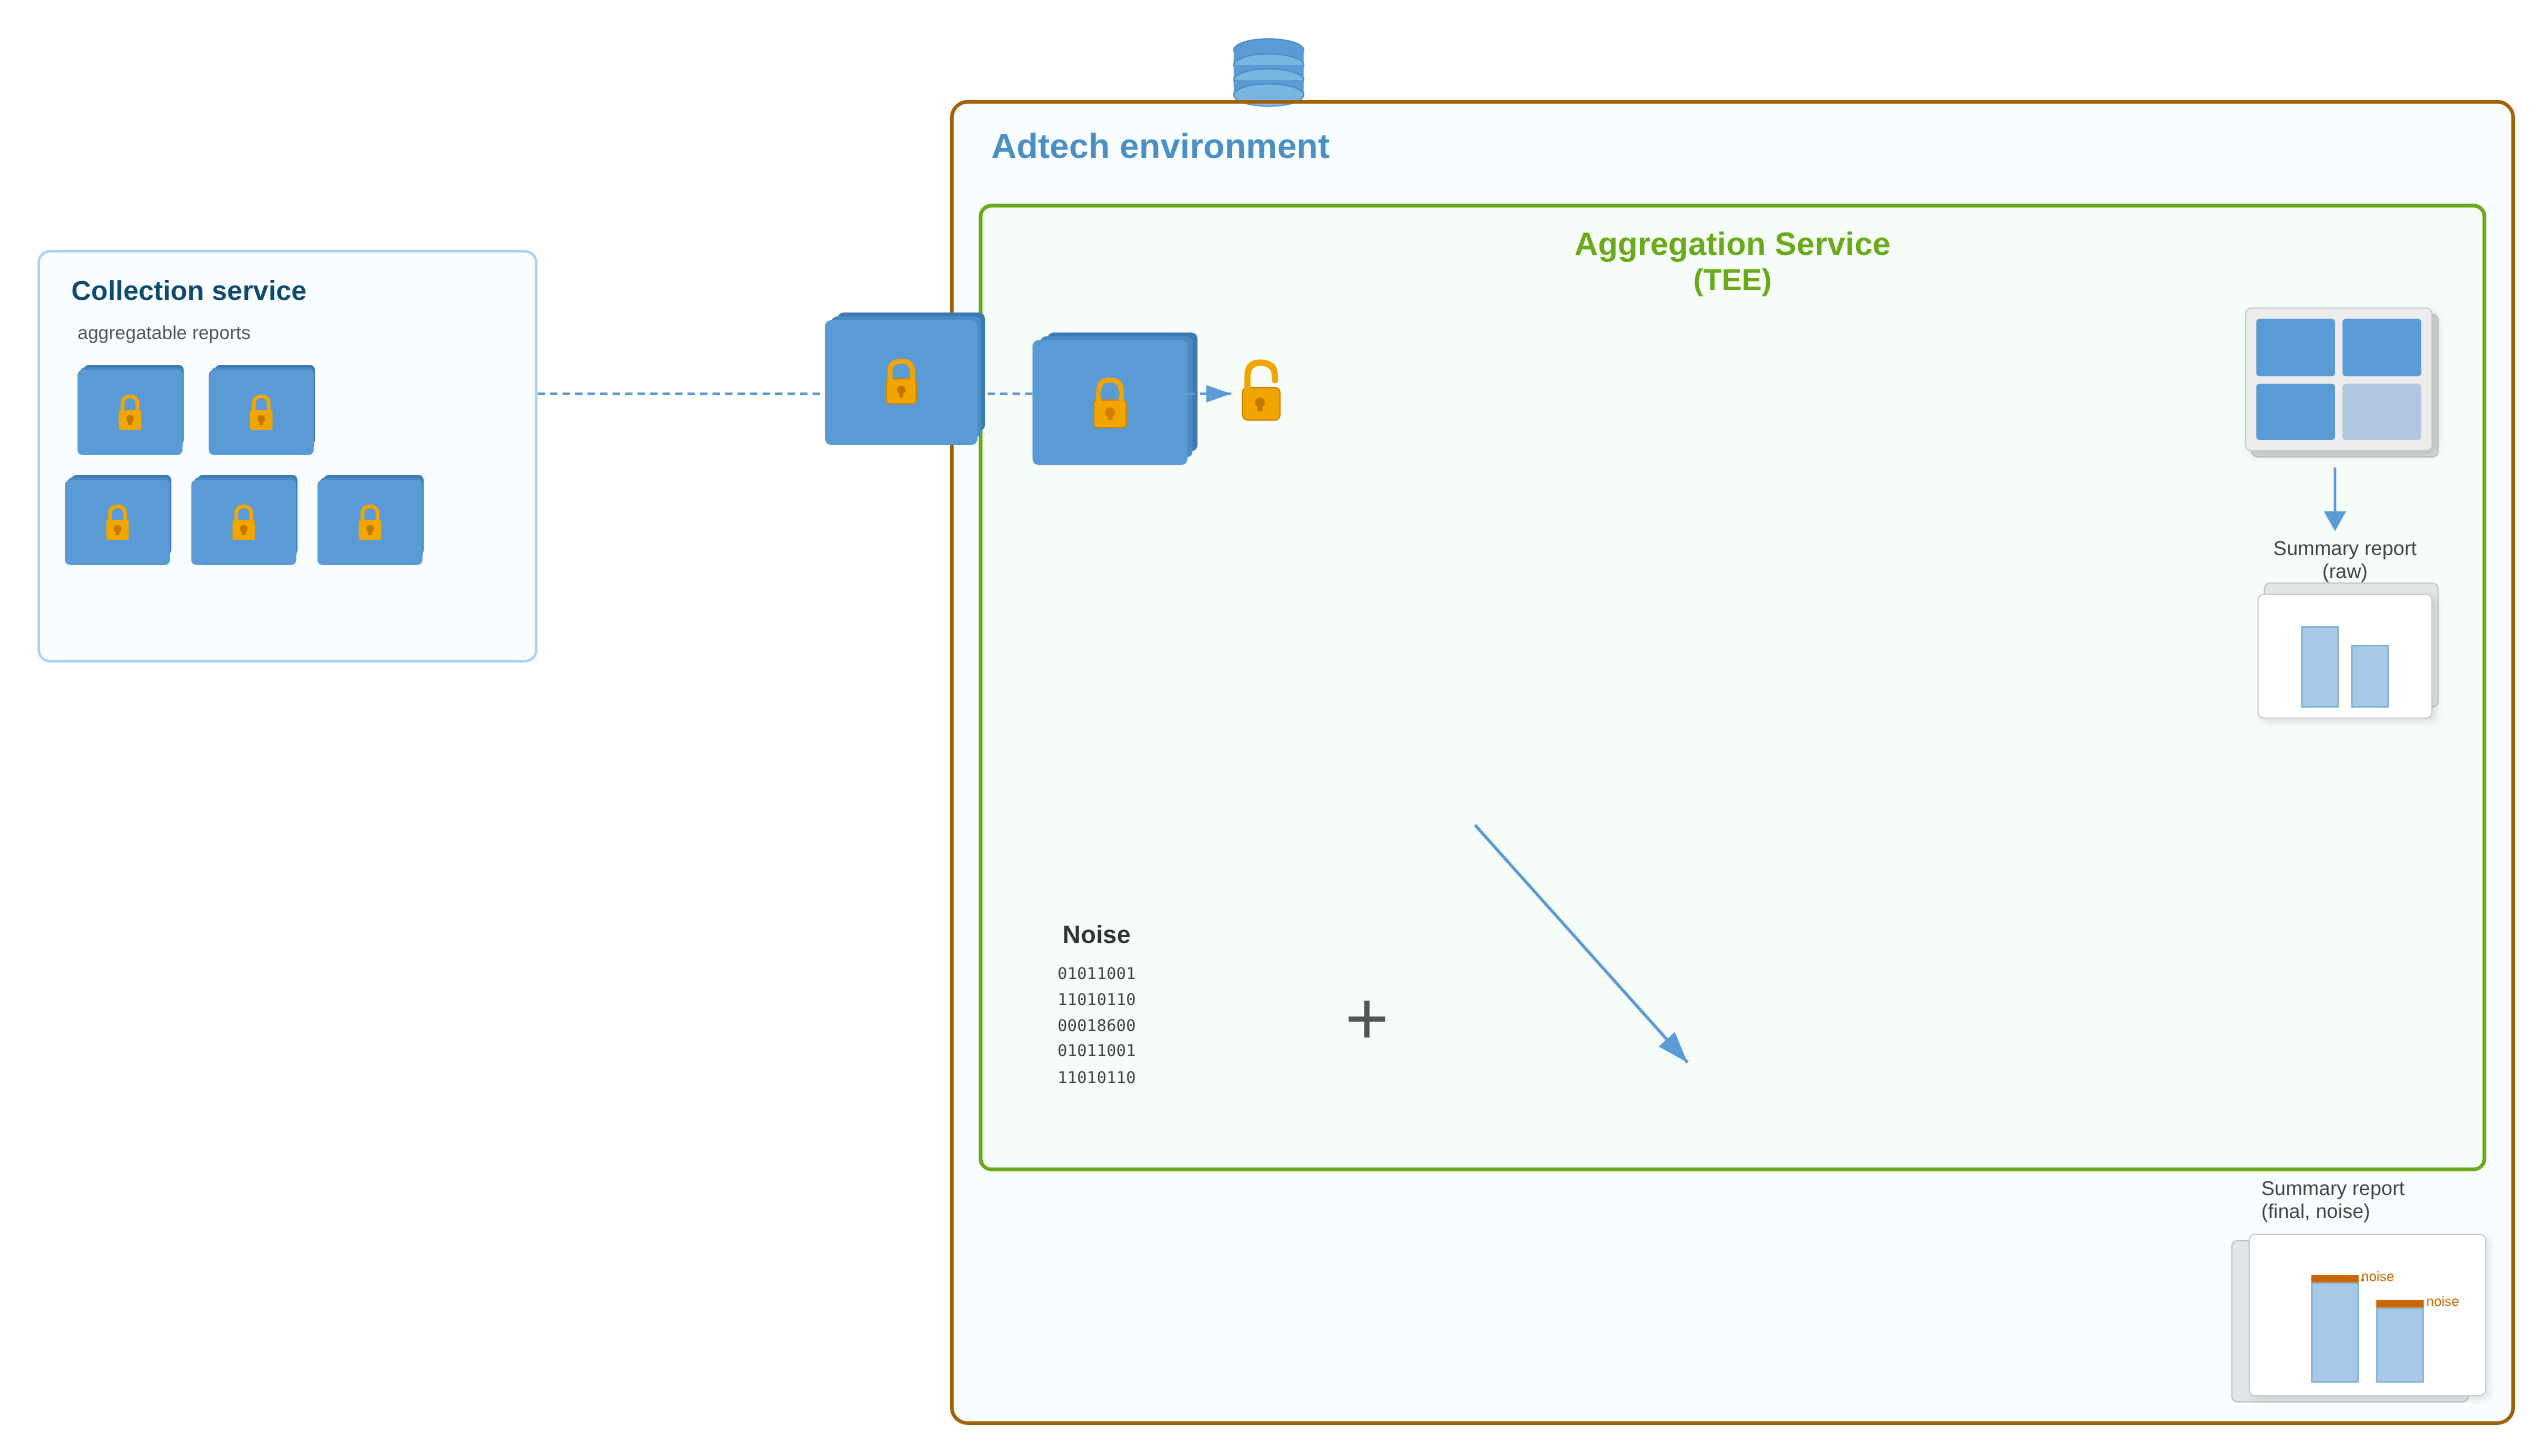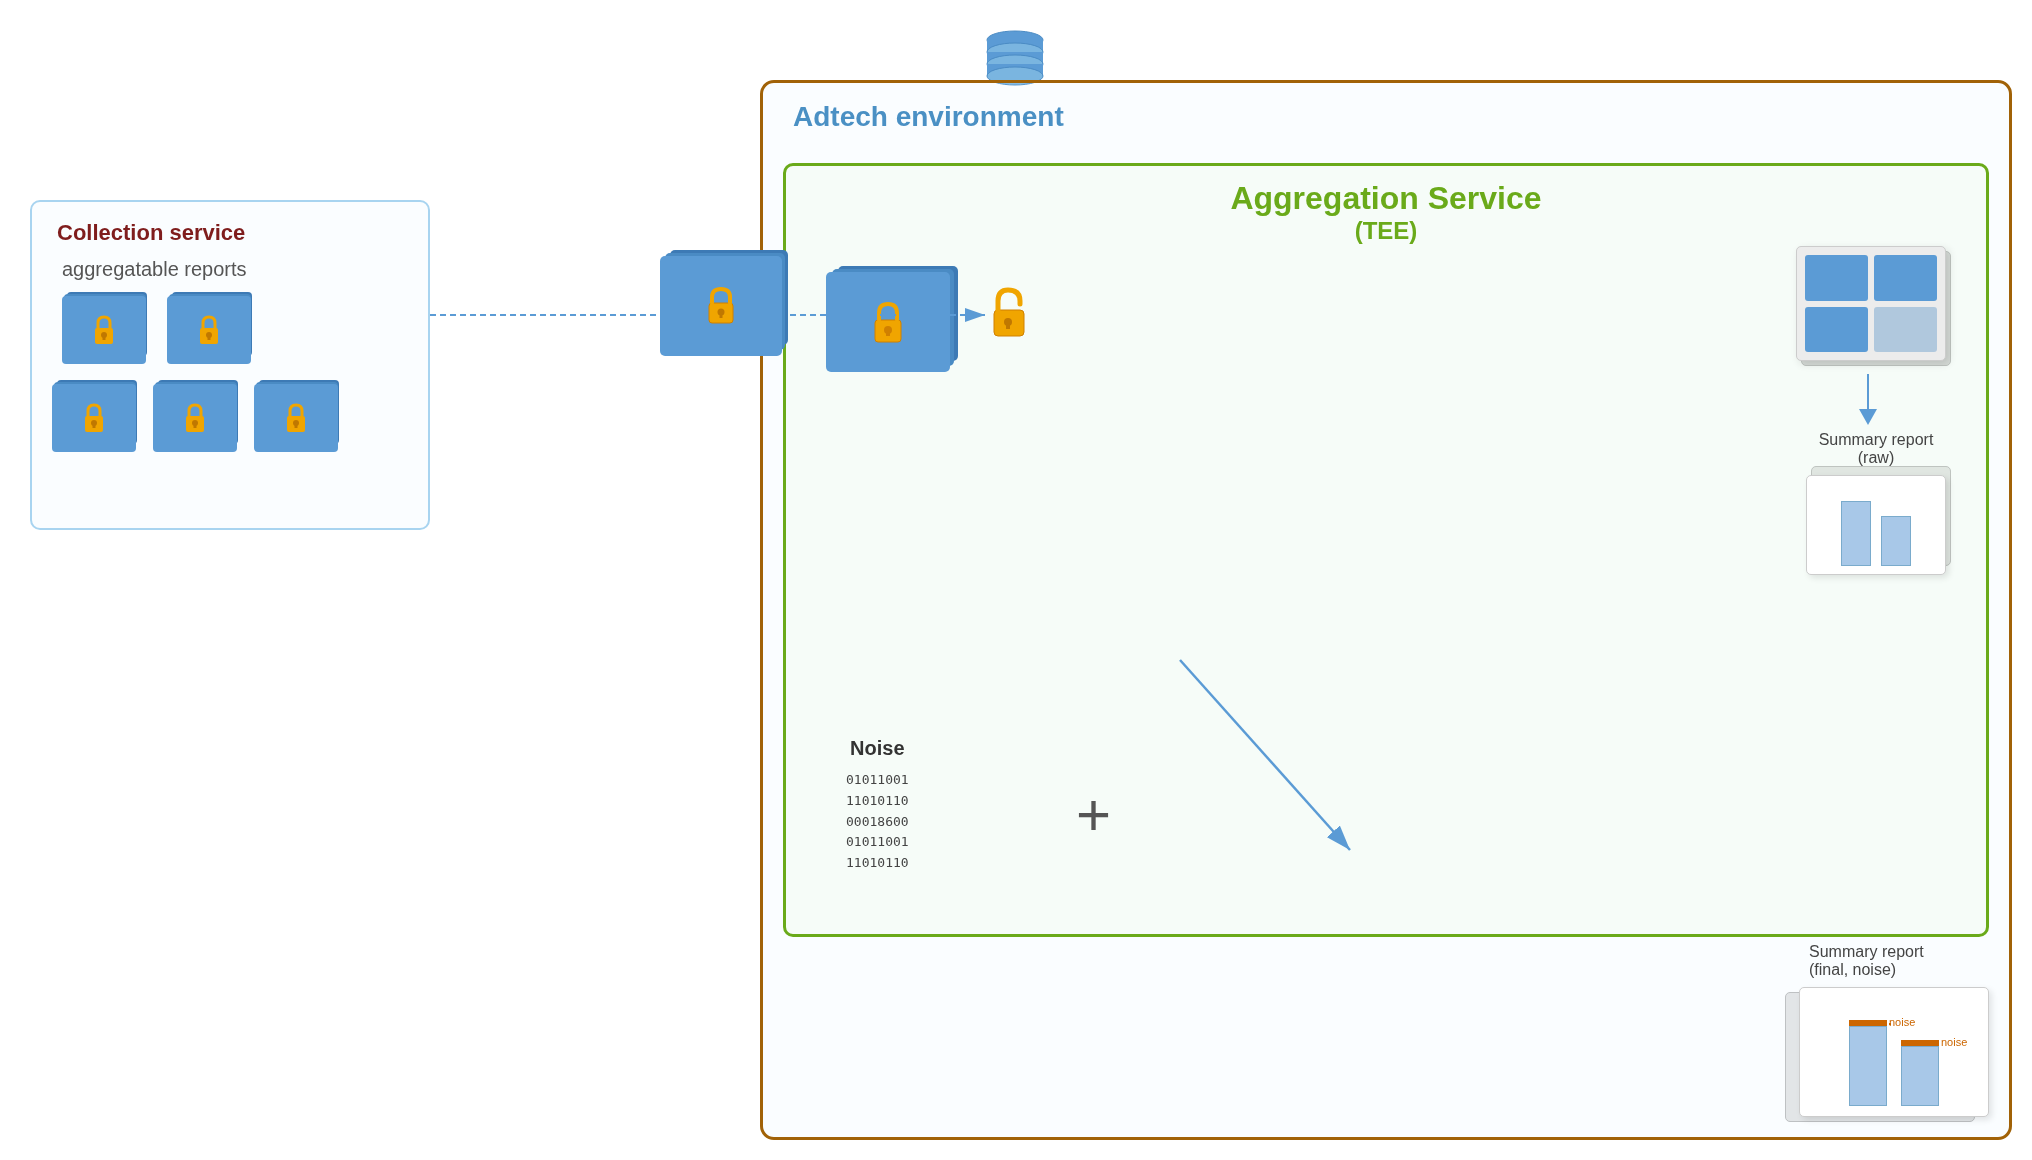"Aggregation Service" span { font-size: 32px -> 26px }
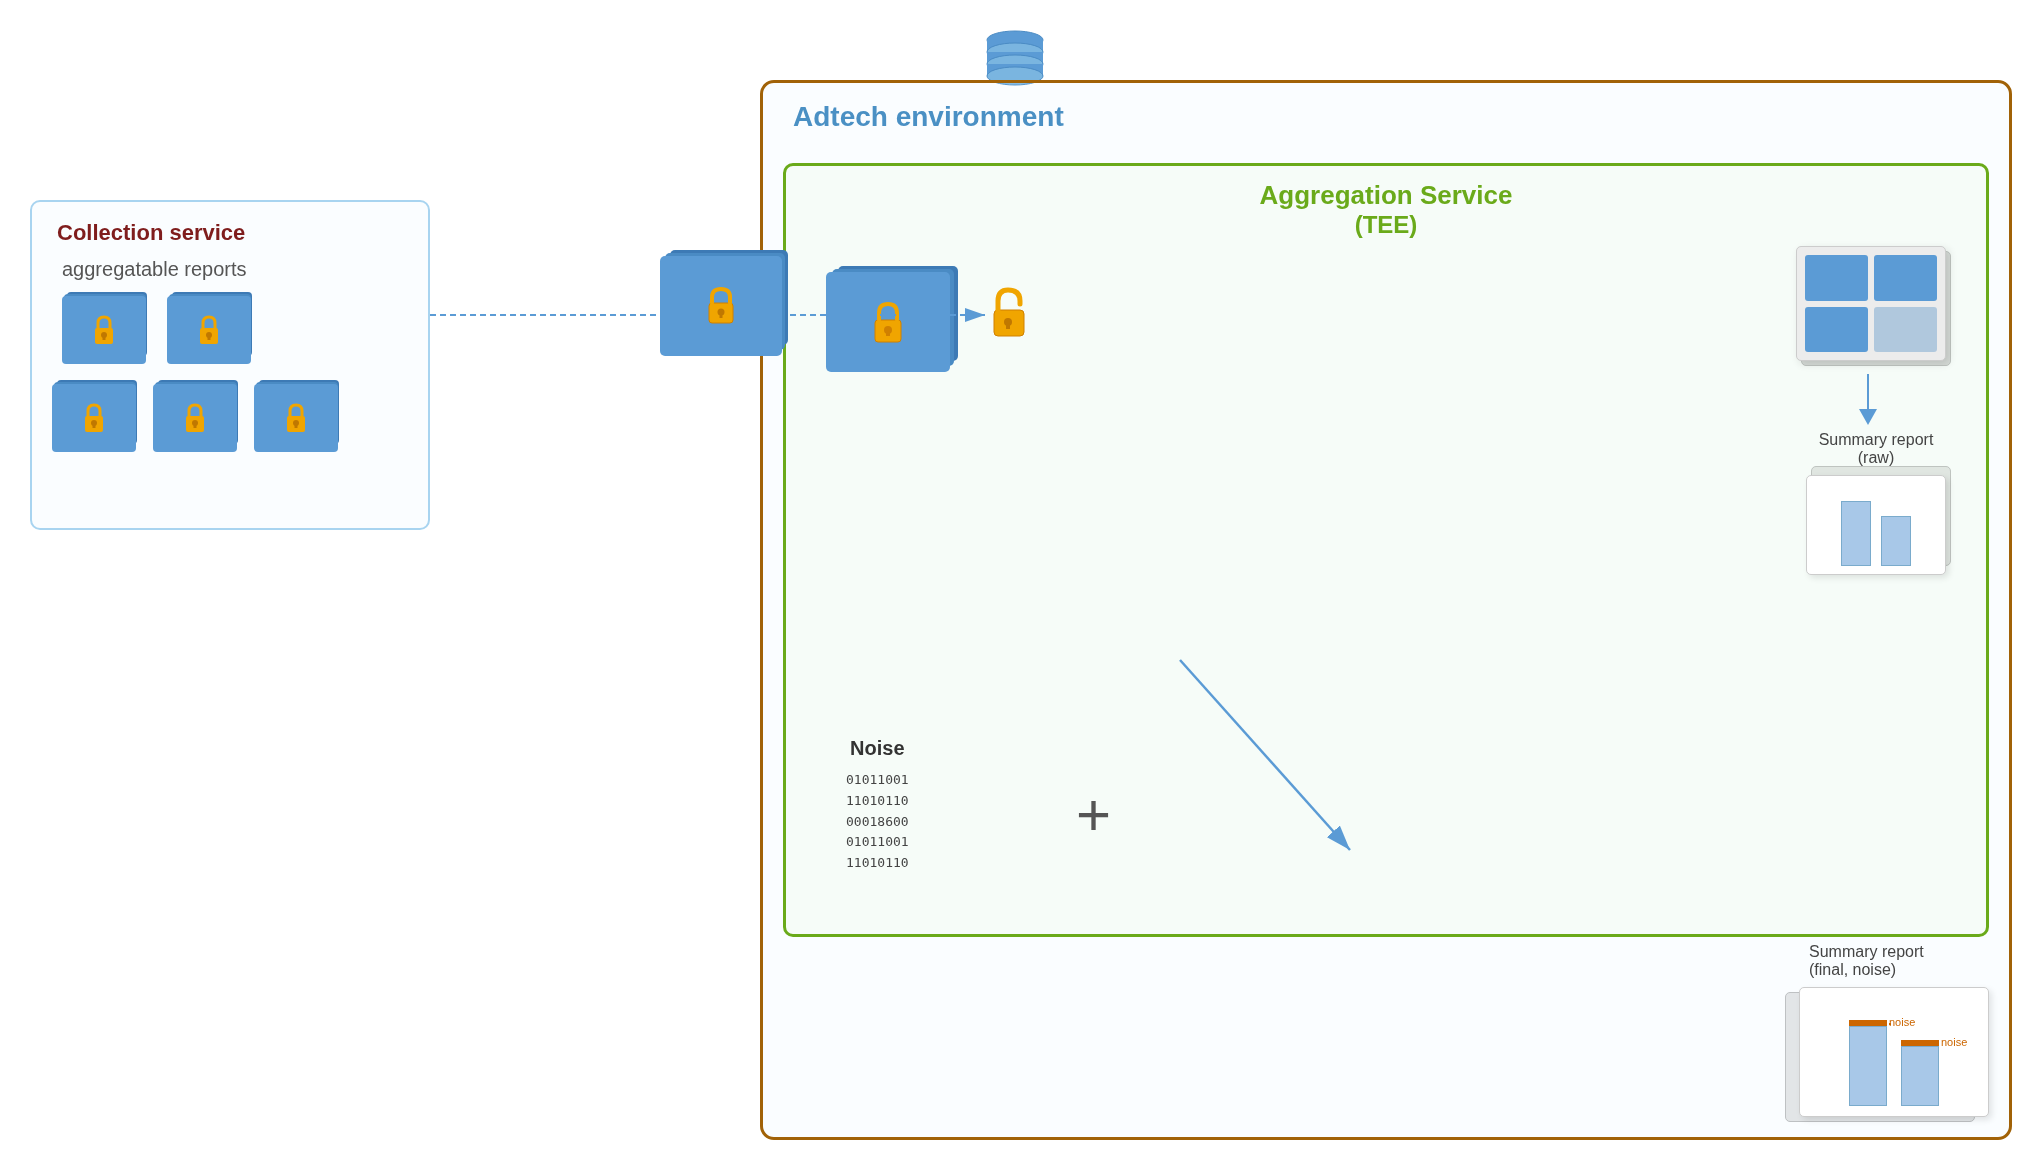"Collection service" div { color: #7f1d1d -> #0c4a6e }
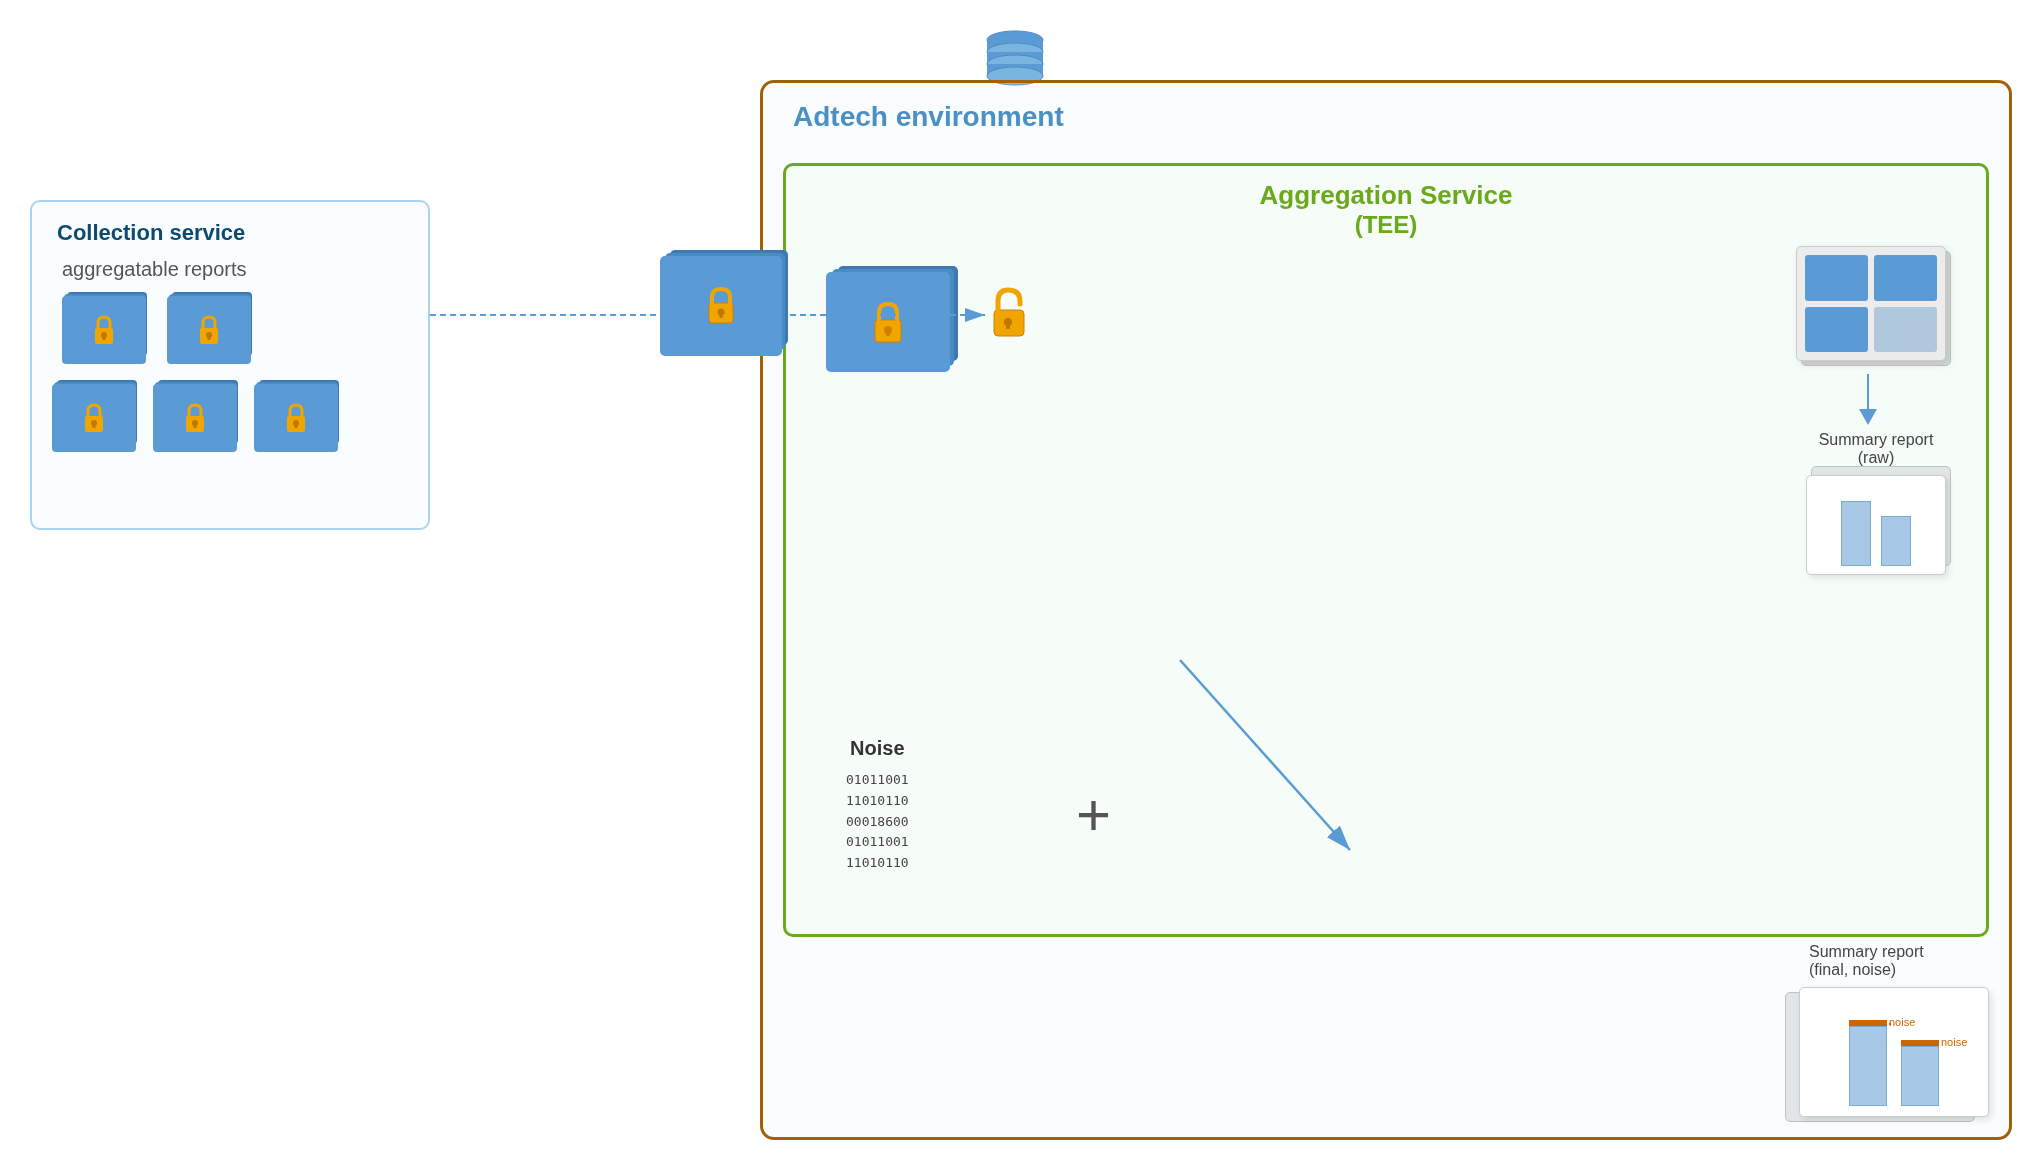"aggregatable reports" div { font-size: 20px -> 15px }
